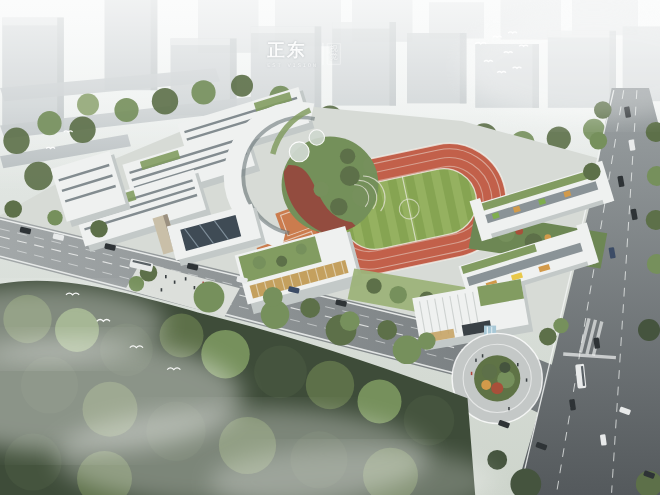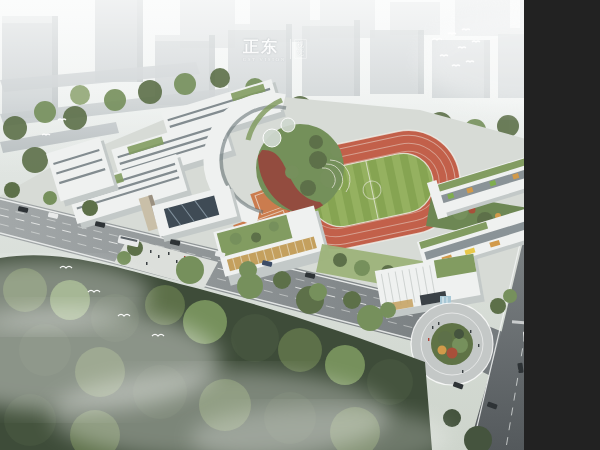"正东" .canvas { font-family: Liberation Serif, serif -> Liberation Mono, monospace; width: 524px -> 600px }
